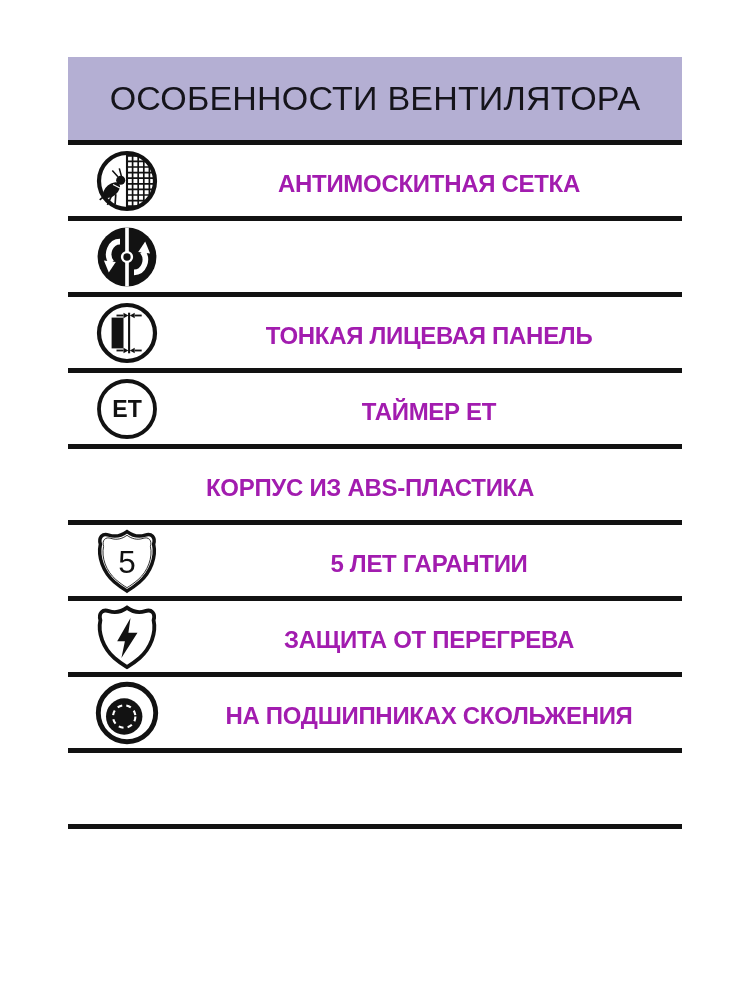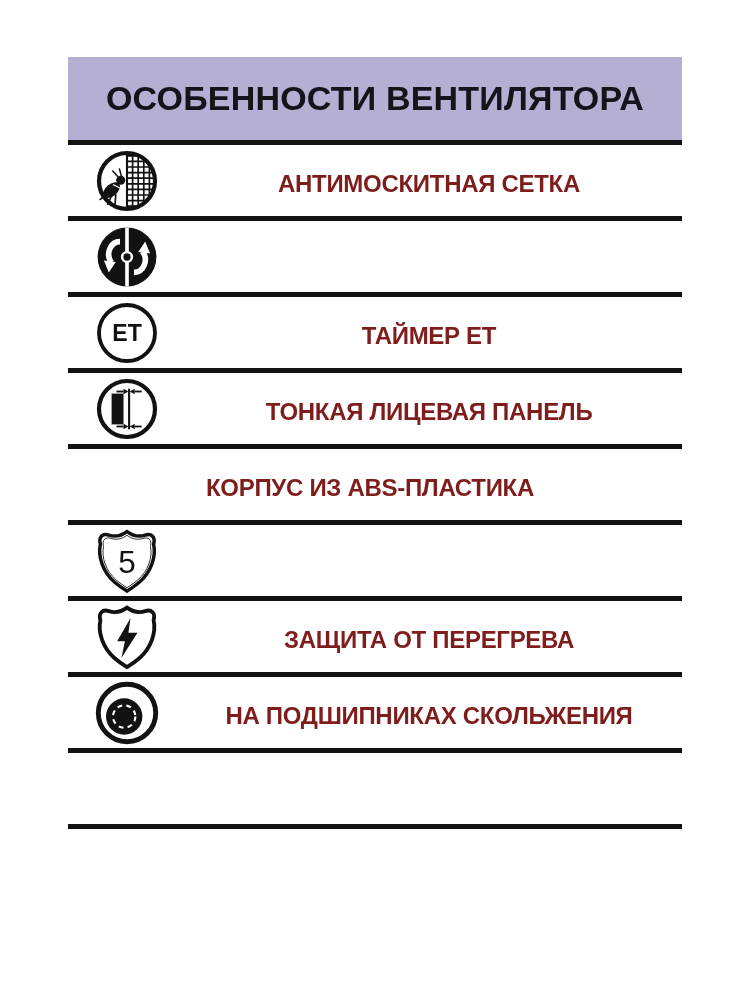"ОСОБЕННОСТИ ВЕНТИЛЯТОРА" .header-title { font-weight: 700 -> 400 }
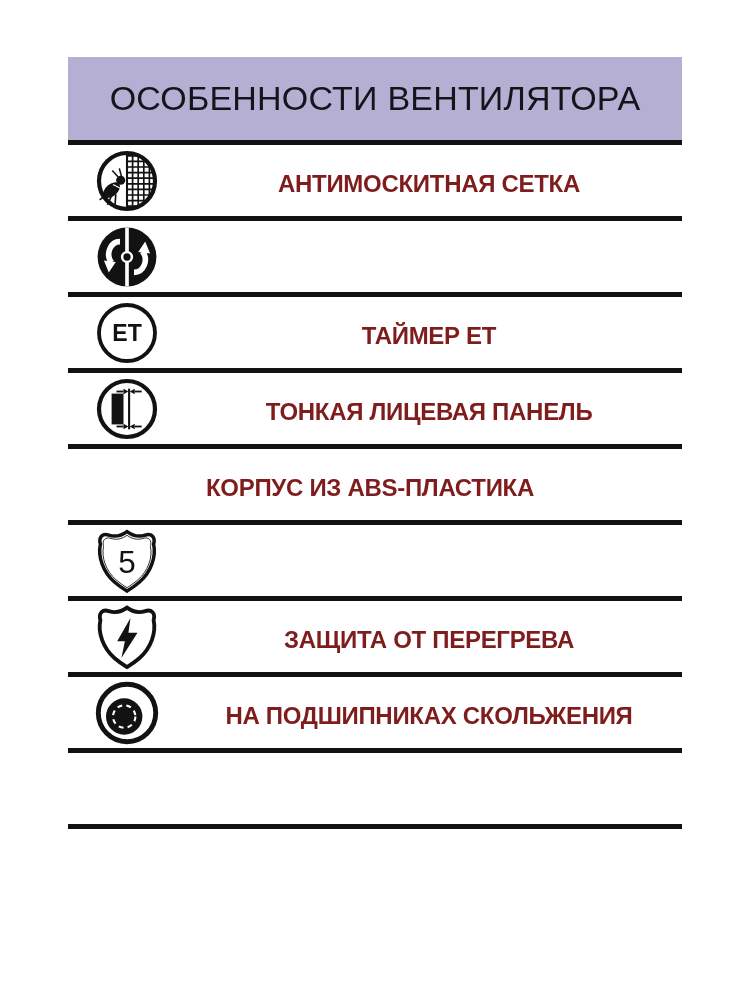"АНТИМОСКИТНАЯ СЕТКА" .feature-text { color: #7f1d1d -> #a21caf }
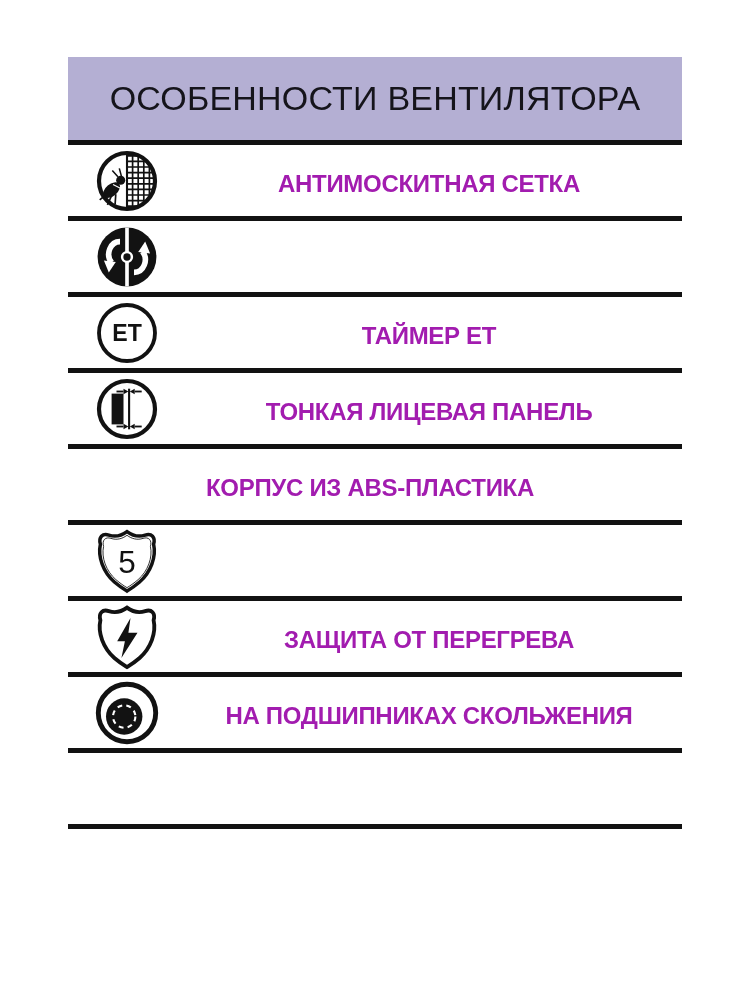"ET" div.feature-row { order: before "ТОНКАЯ ЛИЦЕВАЯ ПАНЕЛЬ" -> after "ТОНКАЯ ЛИЦЕВАЯ ПАНЕЛЬ" }
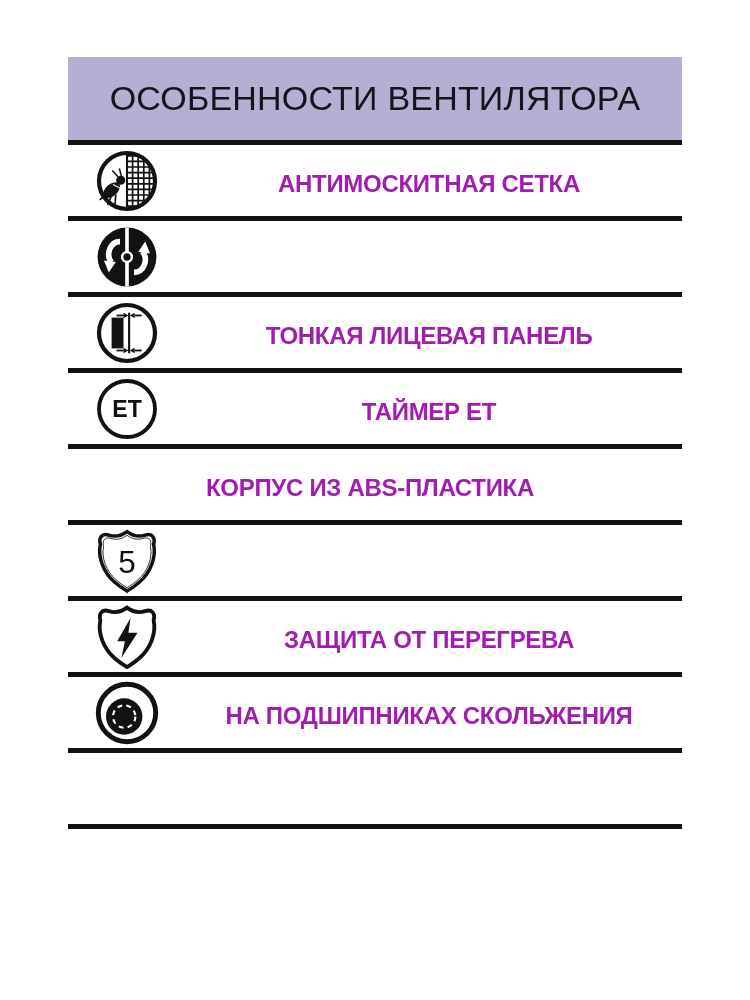"5 ЛЕТ ГАРАНТИИ" div.feature-text { html: none -> <div> <div>5 ЛЕТ ГАРАНТИИ</div> </div> }
